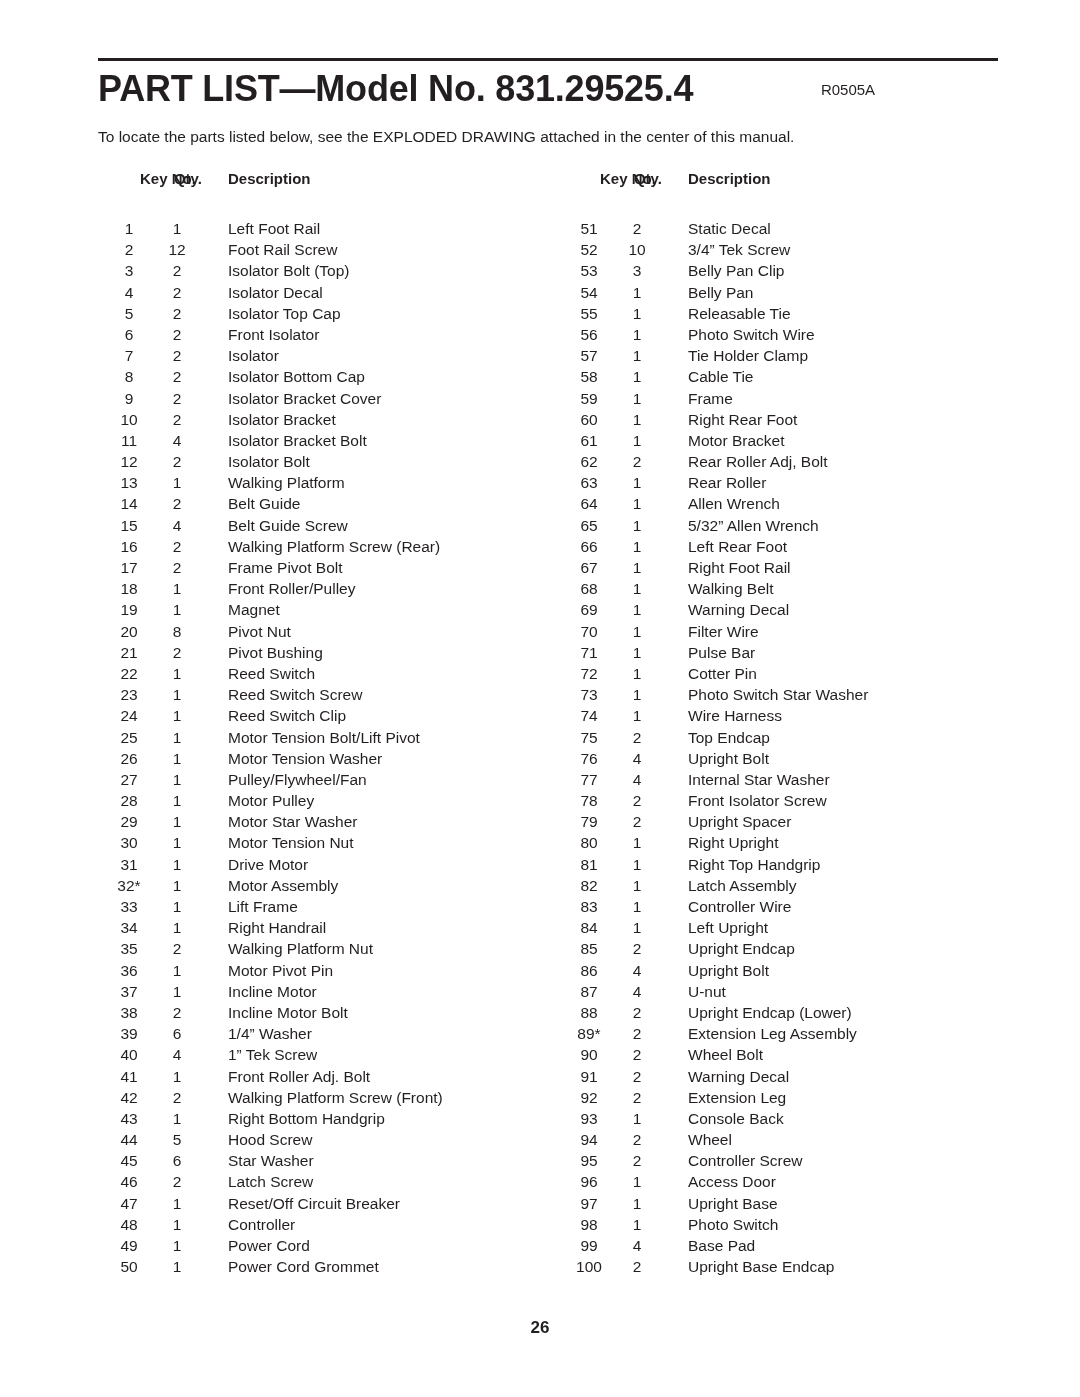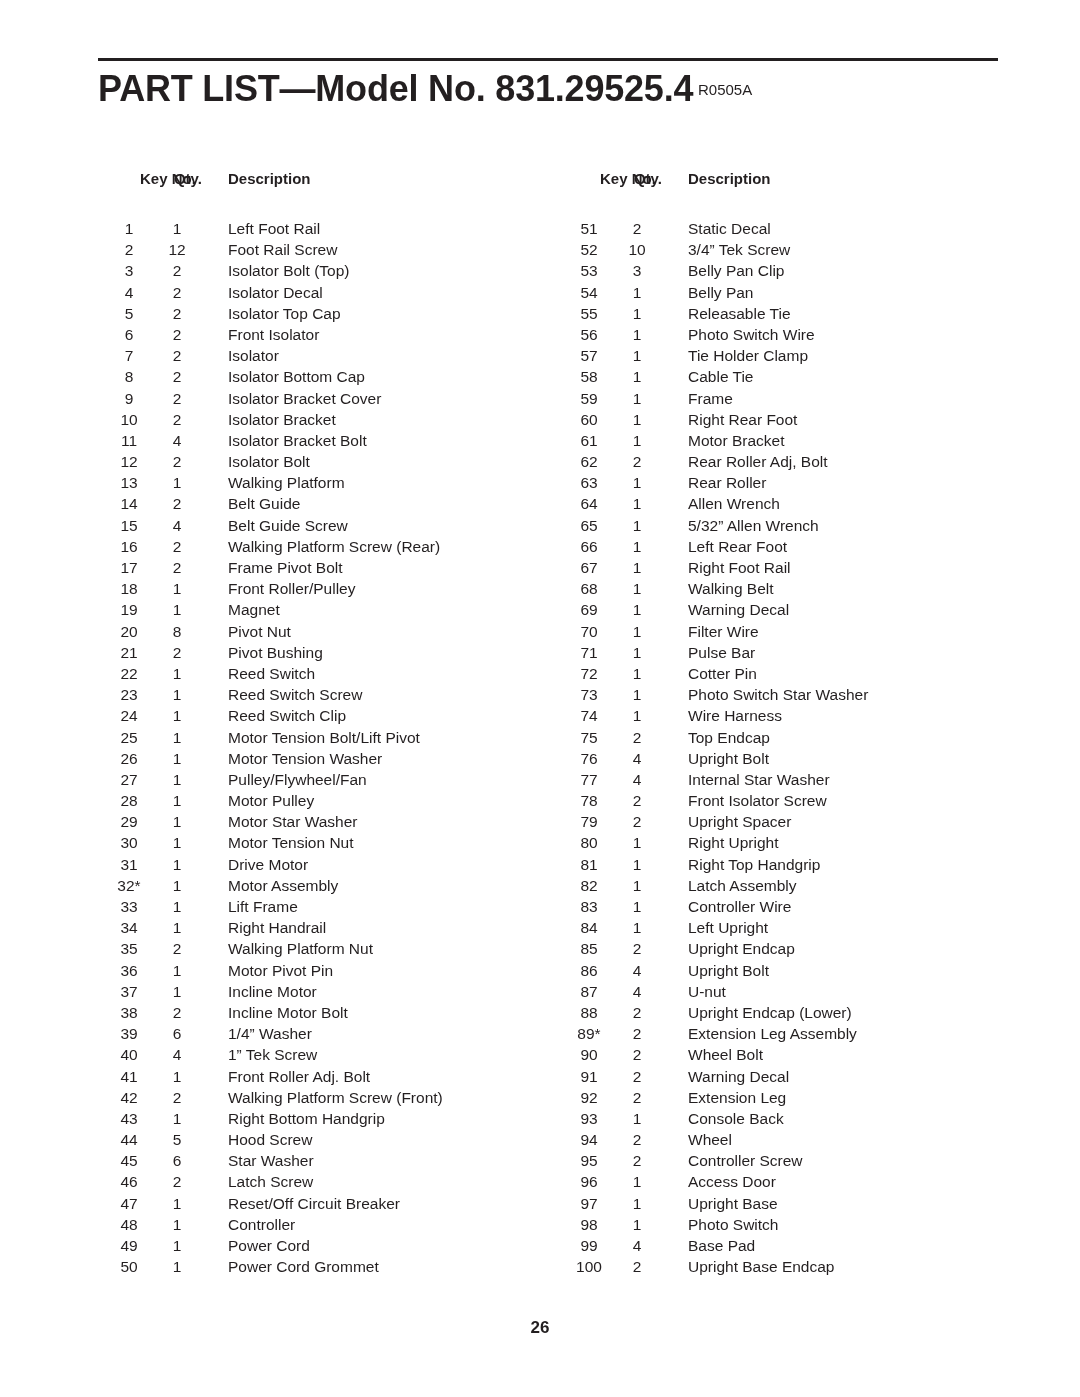"R0505A" .revision { text-align: left -> center }
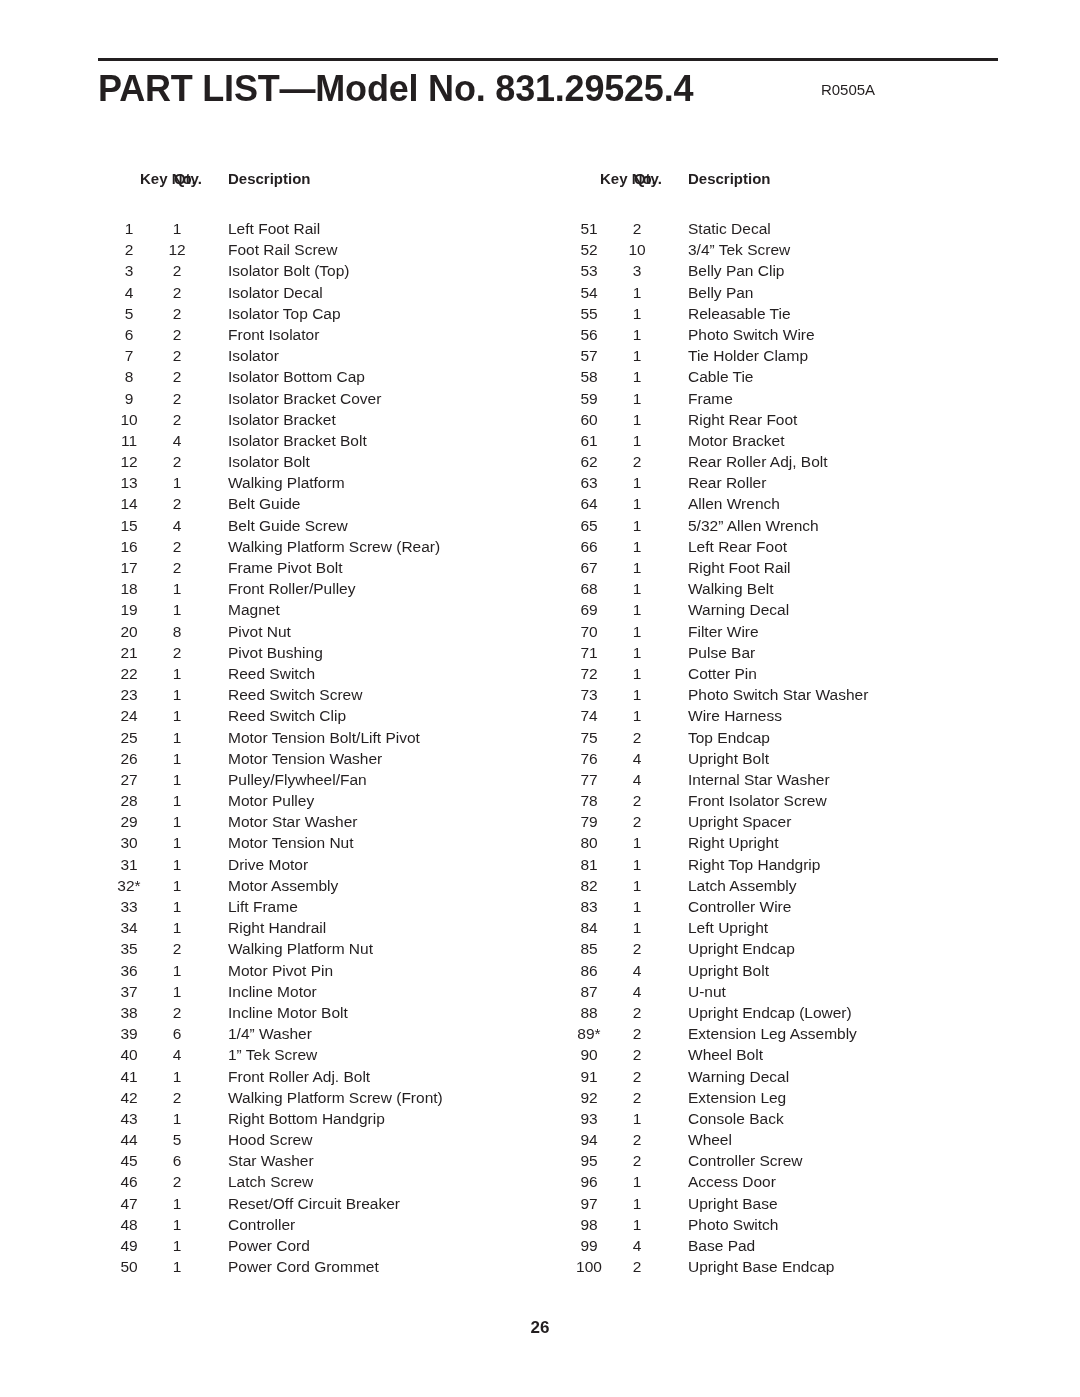"To locate the parts listed" div.intro { html: none -> <div>To locate the parts listed below, see the EXPLODED DRAWING attached in the center of this manual.</div> }
